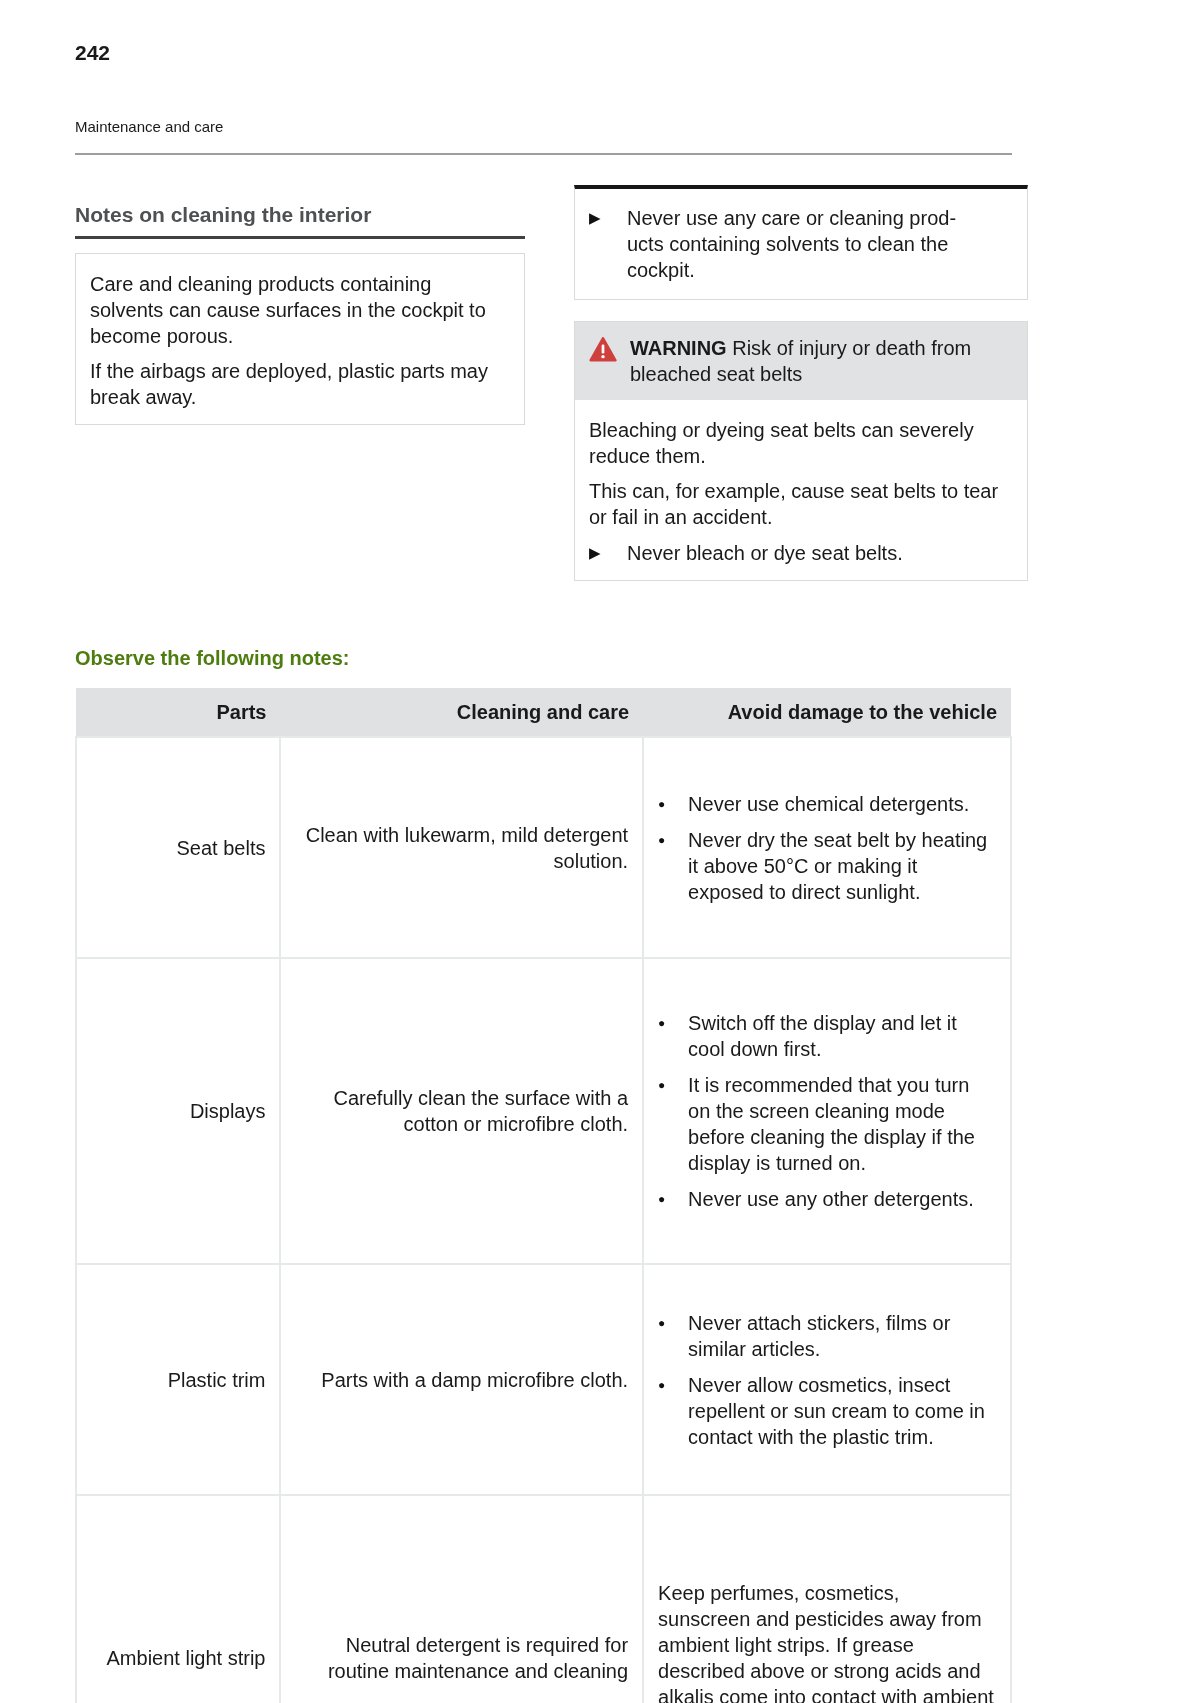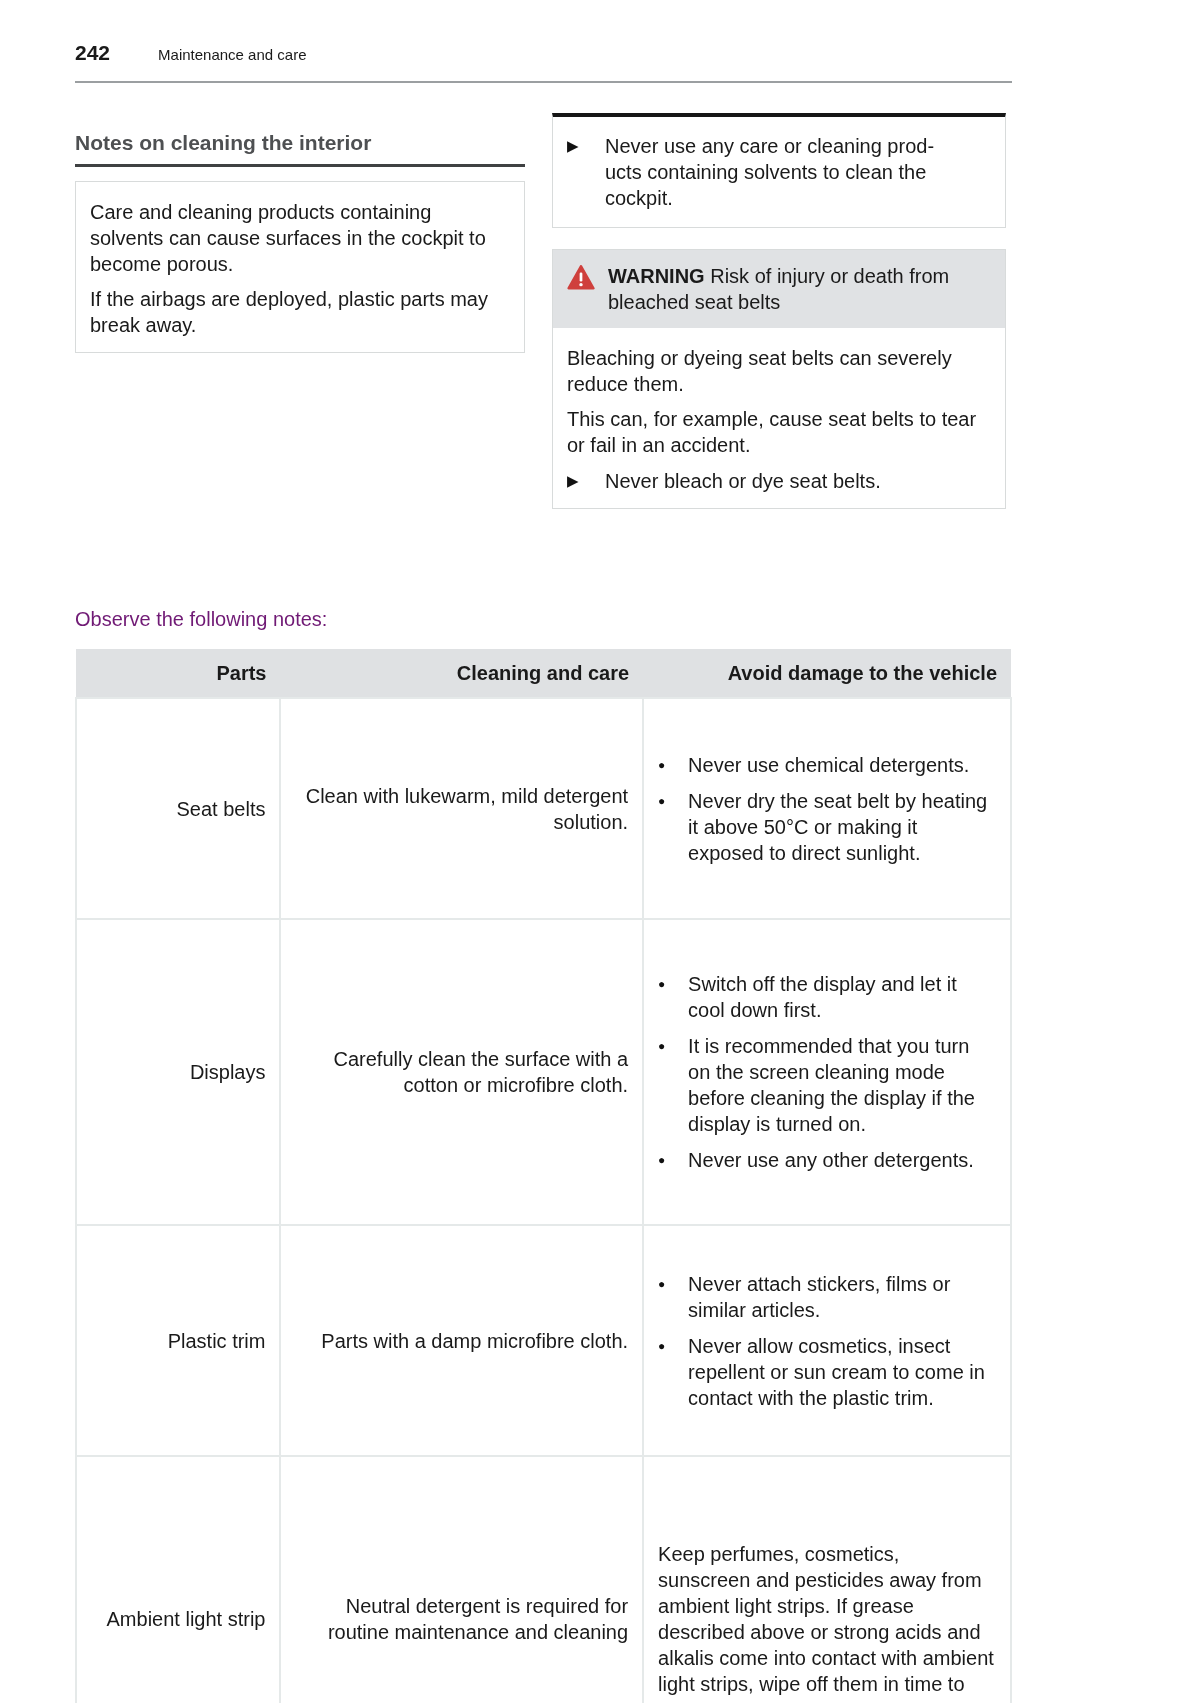"242" .runhead { flex-direction: none -> column }
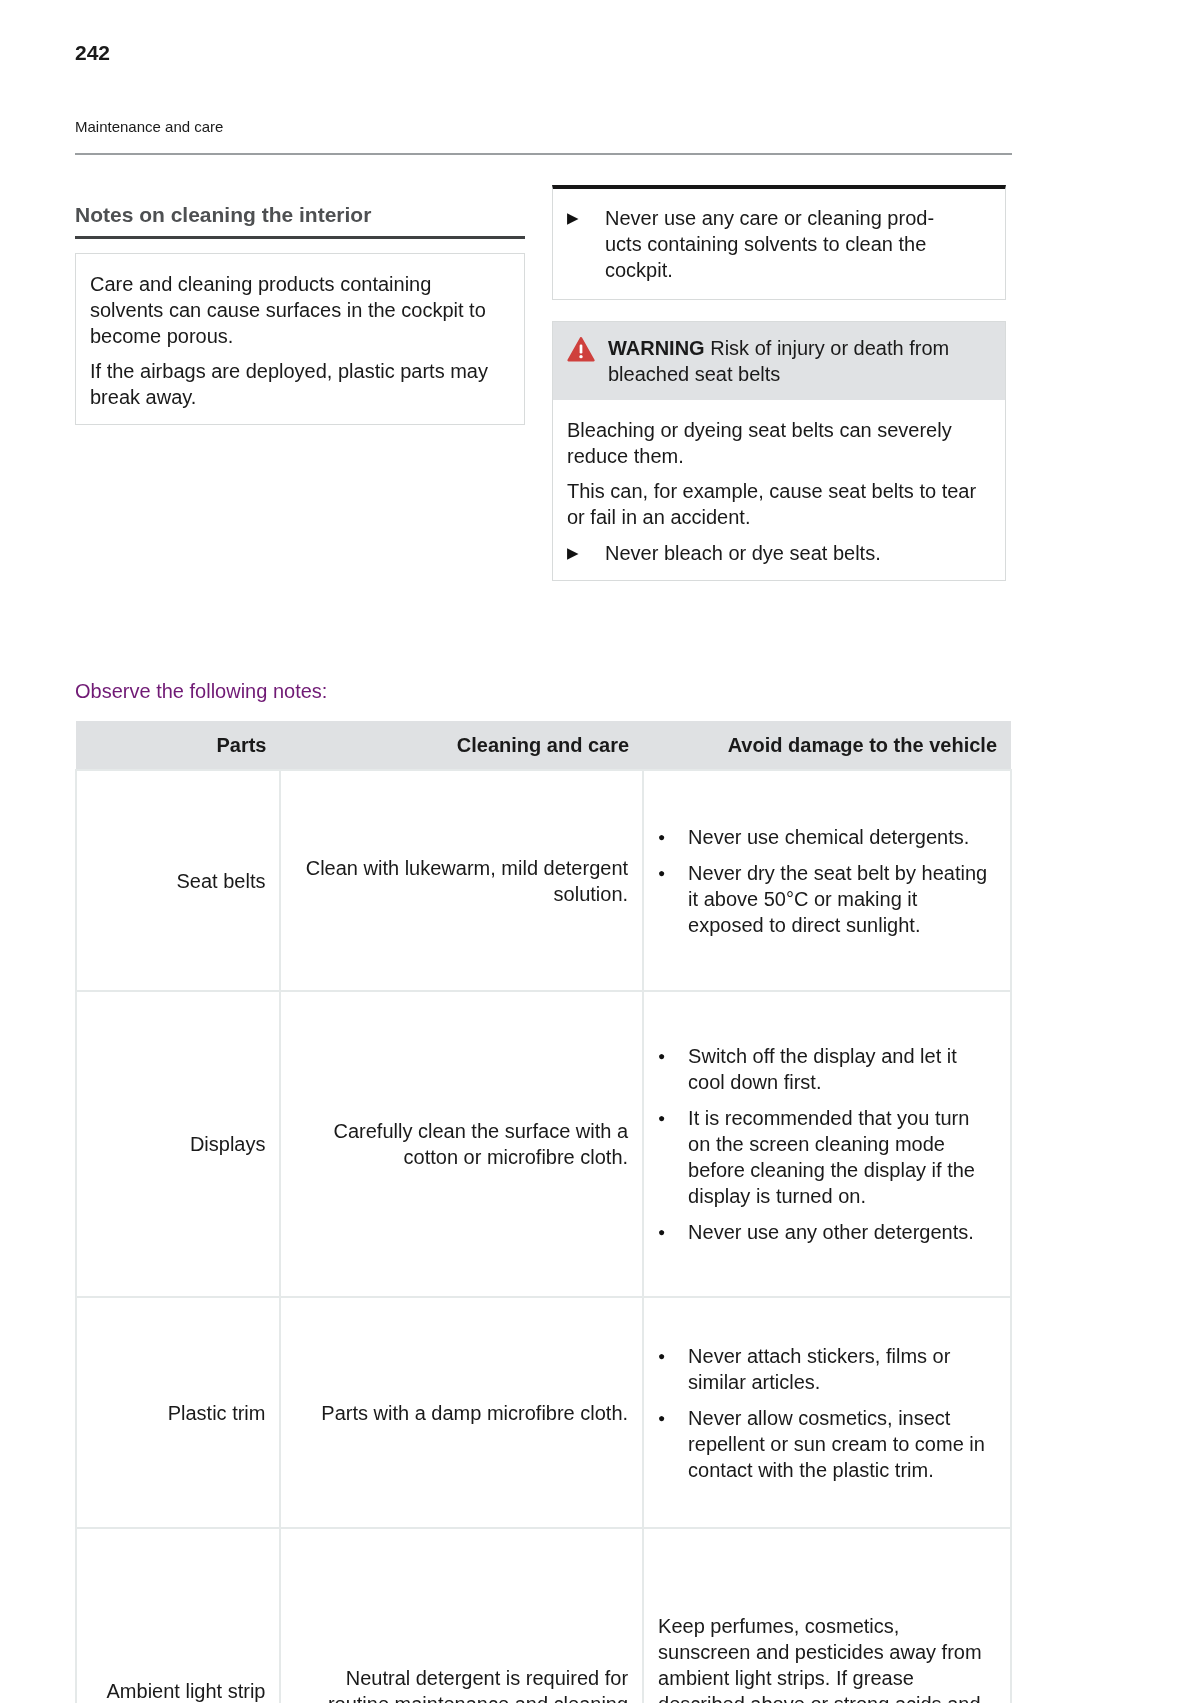"Notes on cleaning the interior" .cols { gap: 27px -> 49px }
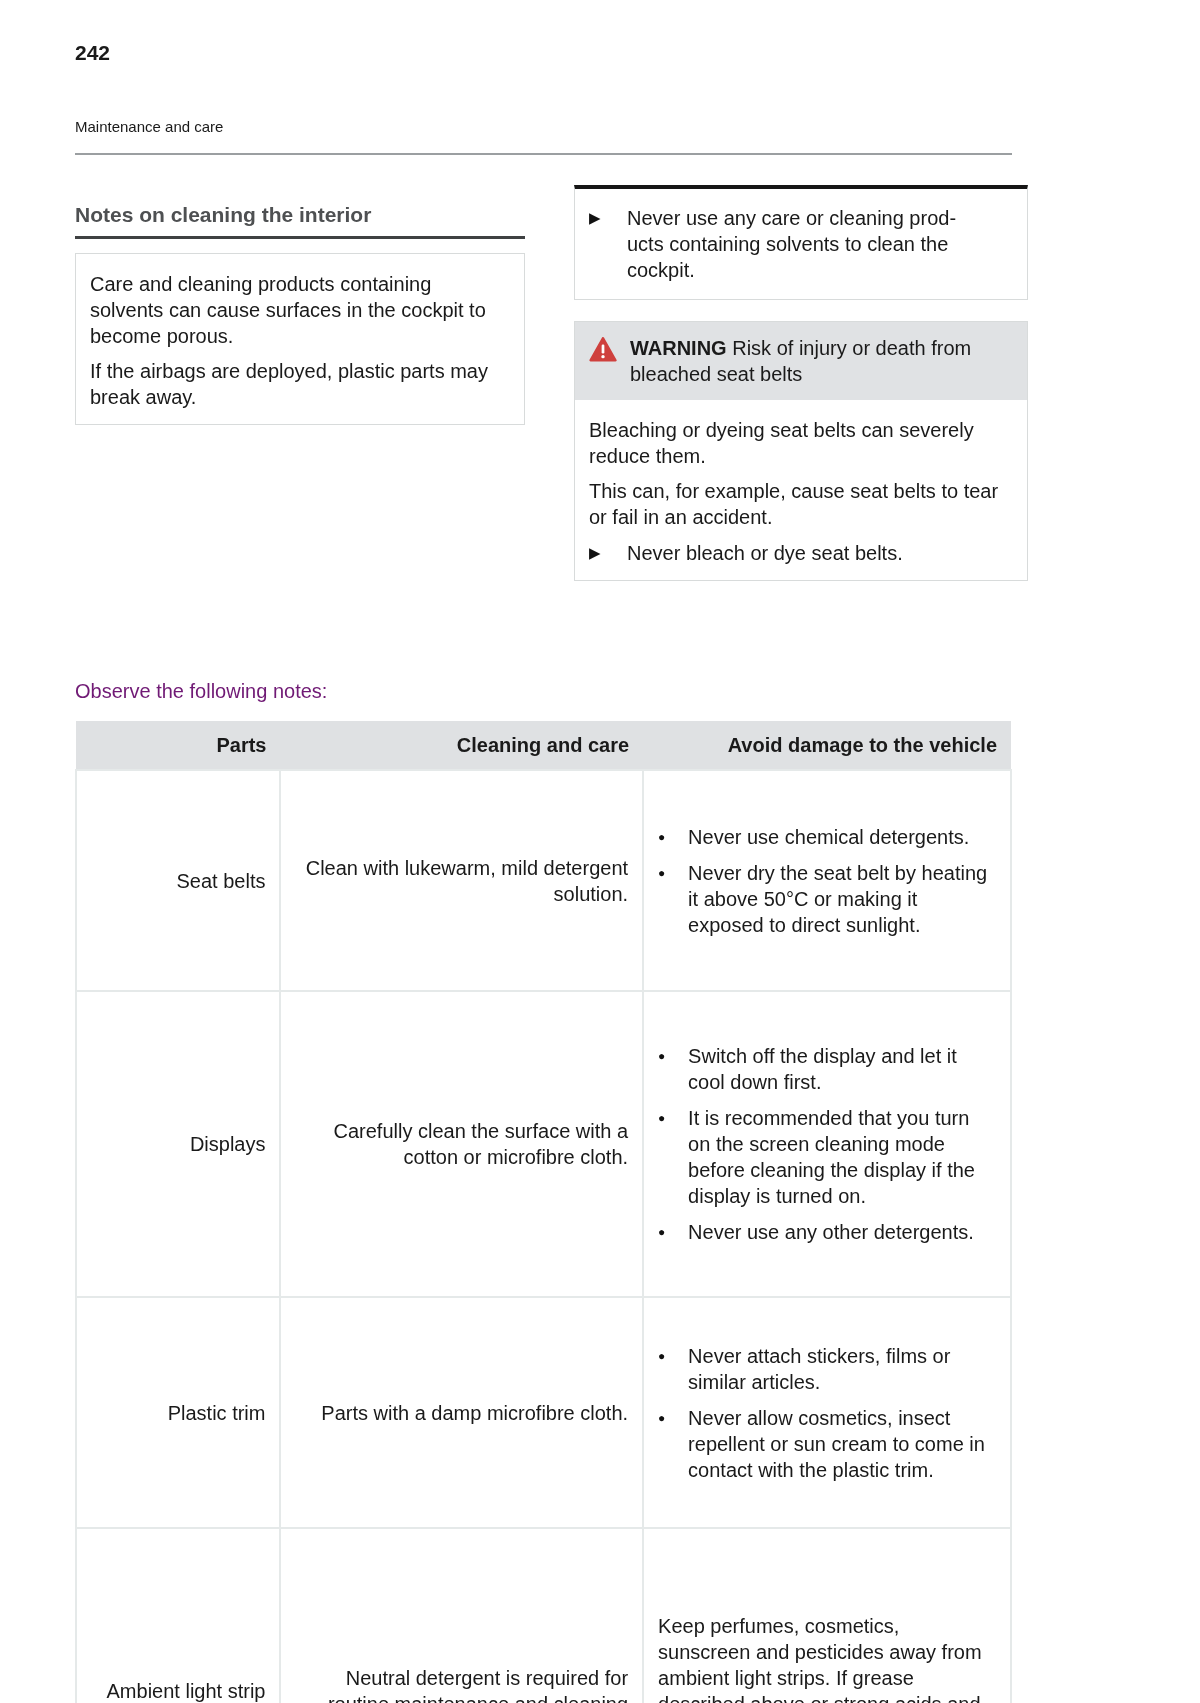"Observe the following notes:" h3.noteshead { color: #701a75 -> #4d7c0f; font-weight: normal -> bold; margin: 97px 0 0 0 -> 64px 0 0 0 }
